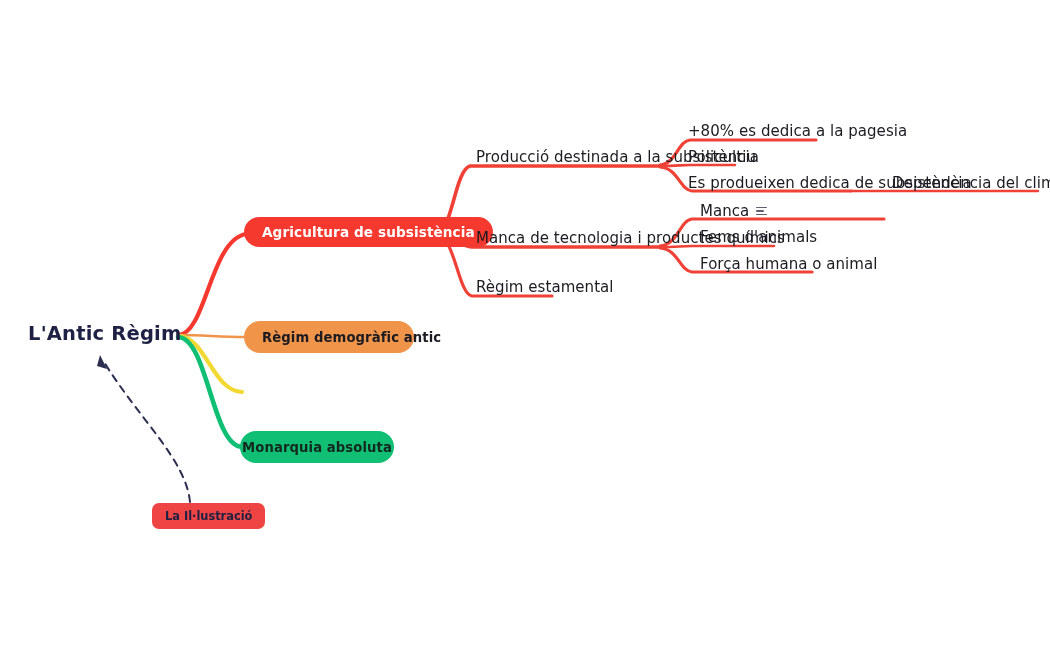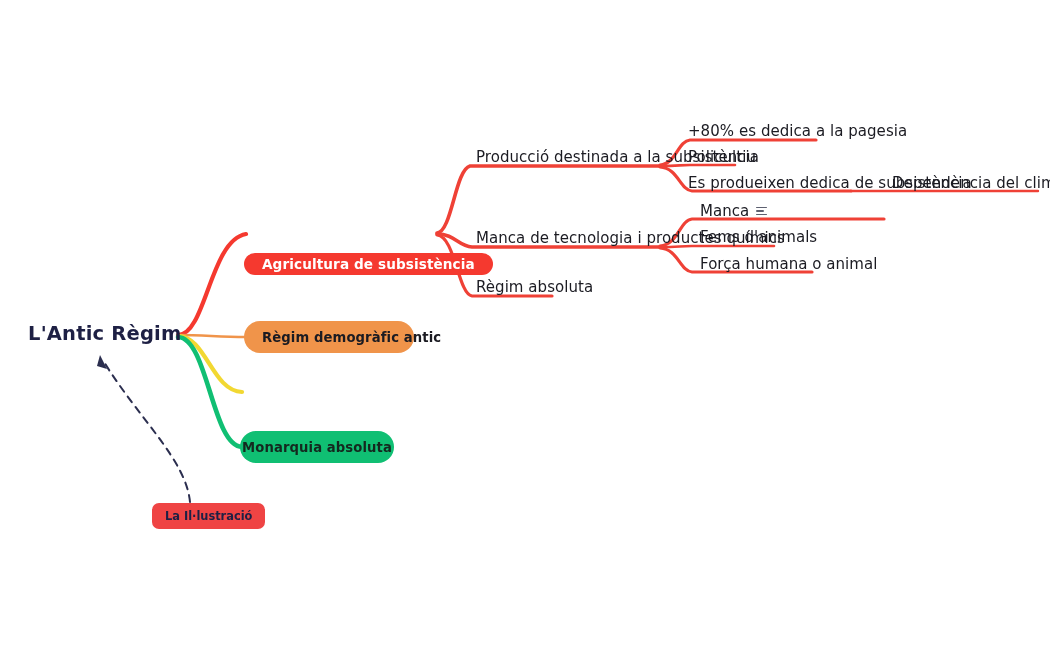"Agricultura de subsistència" #node-agricultura { height: 22px -> 30px; margin-top: 36px -> none }
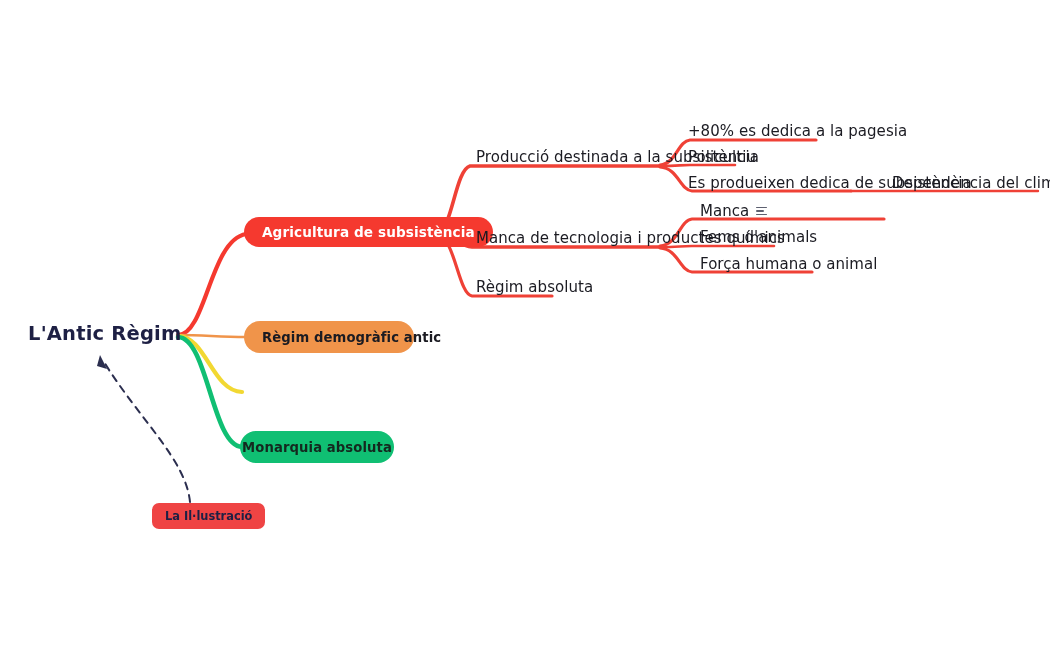"Règim absoluta" span { text: absoluta -> estamental }
